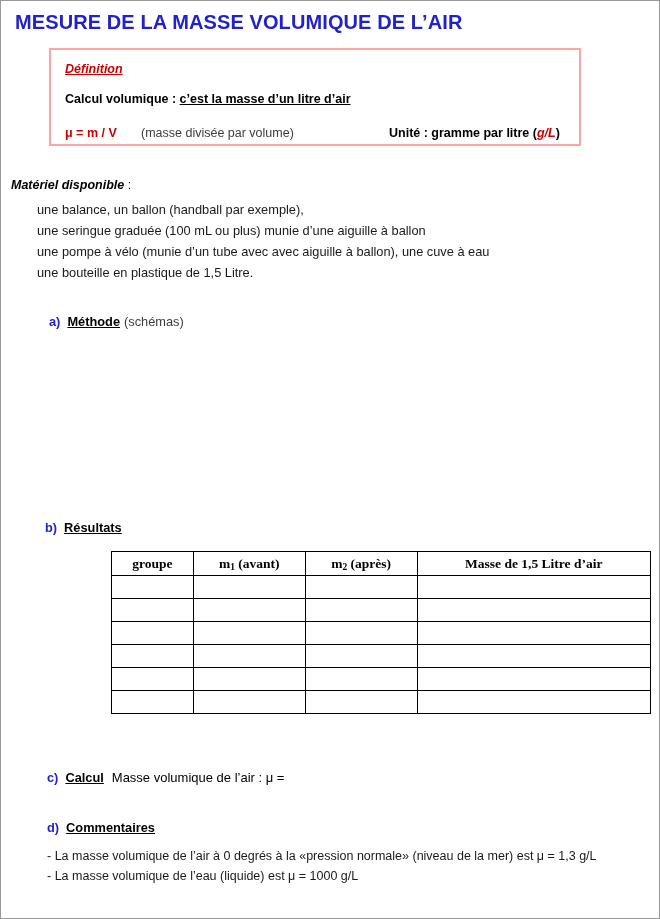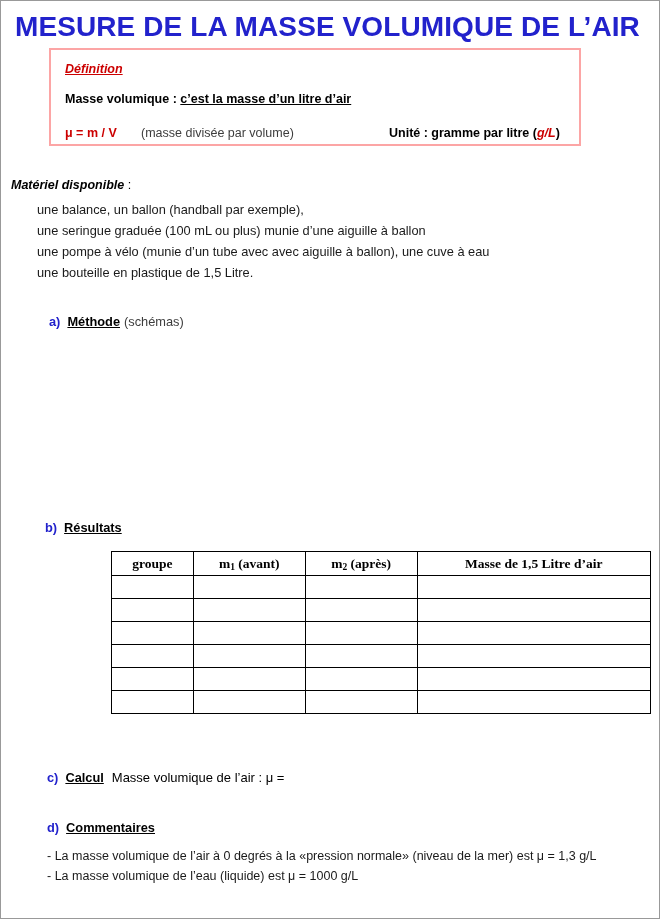"MESURE DE LA MASSE VOLUMIQUE" #doc-title { font-size: 28px -> 20px }
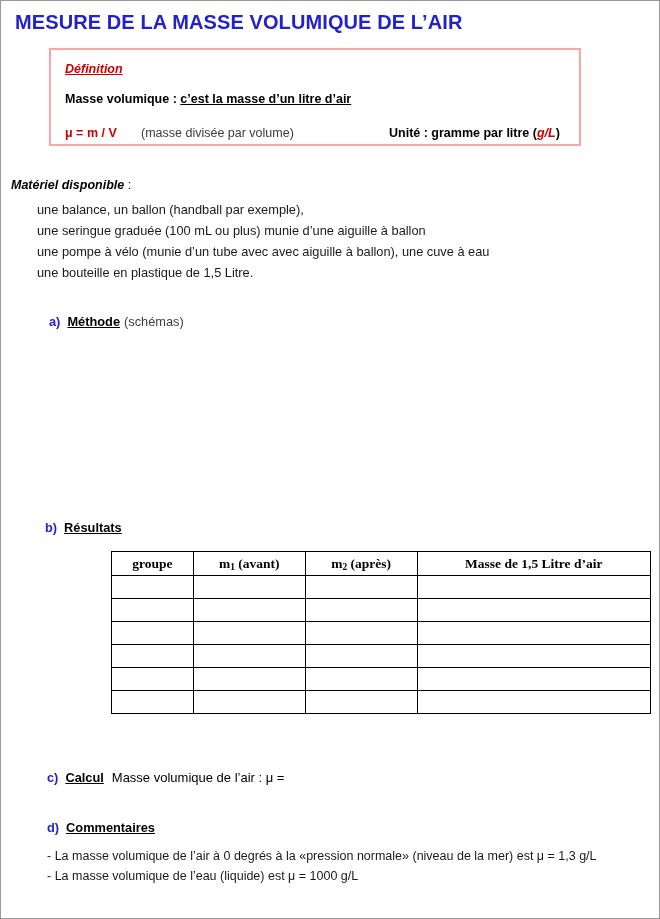"Masse volumique :" span { text: Masse -> Calcul }
